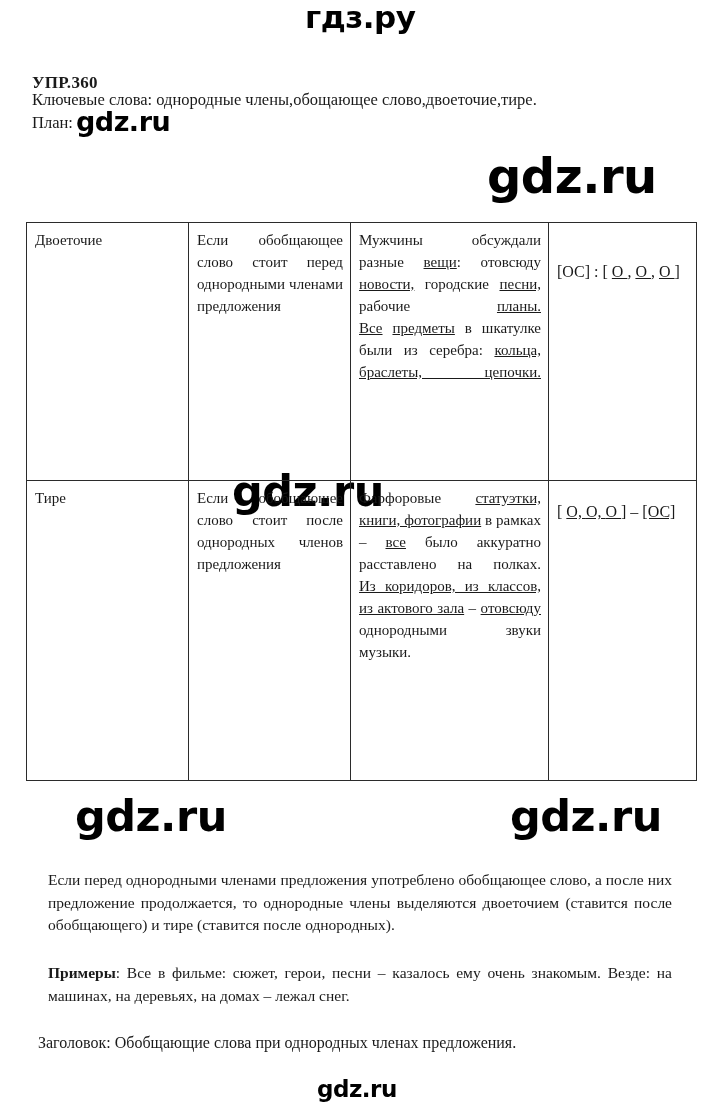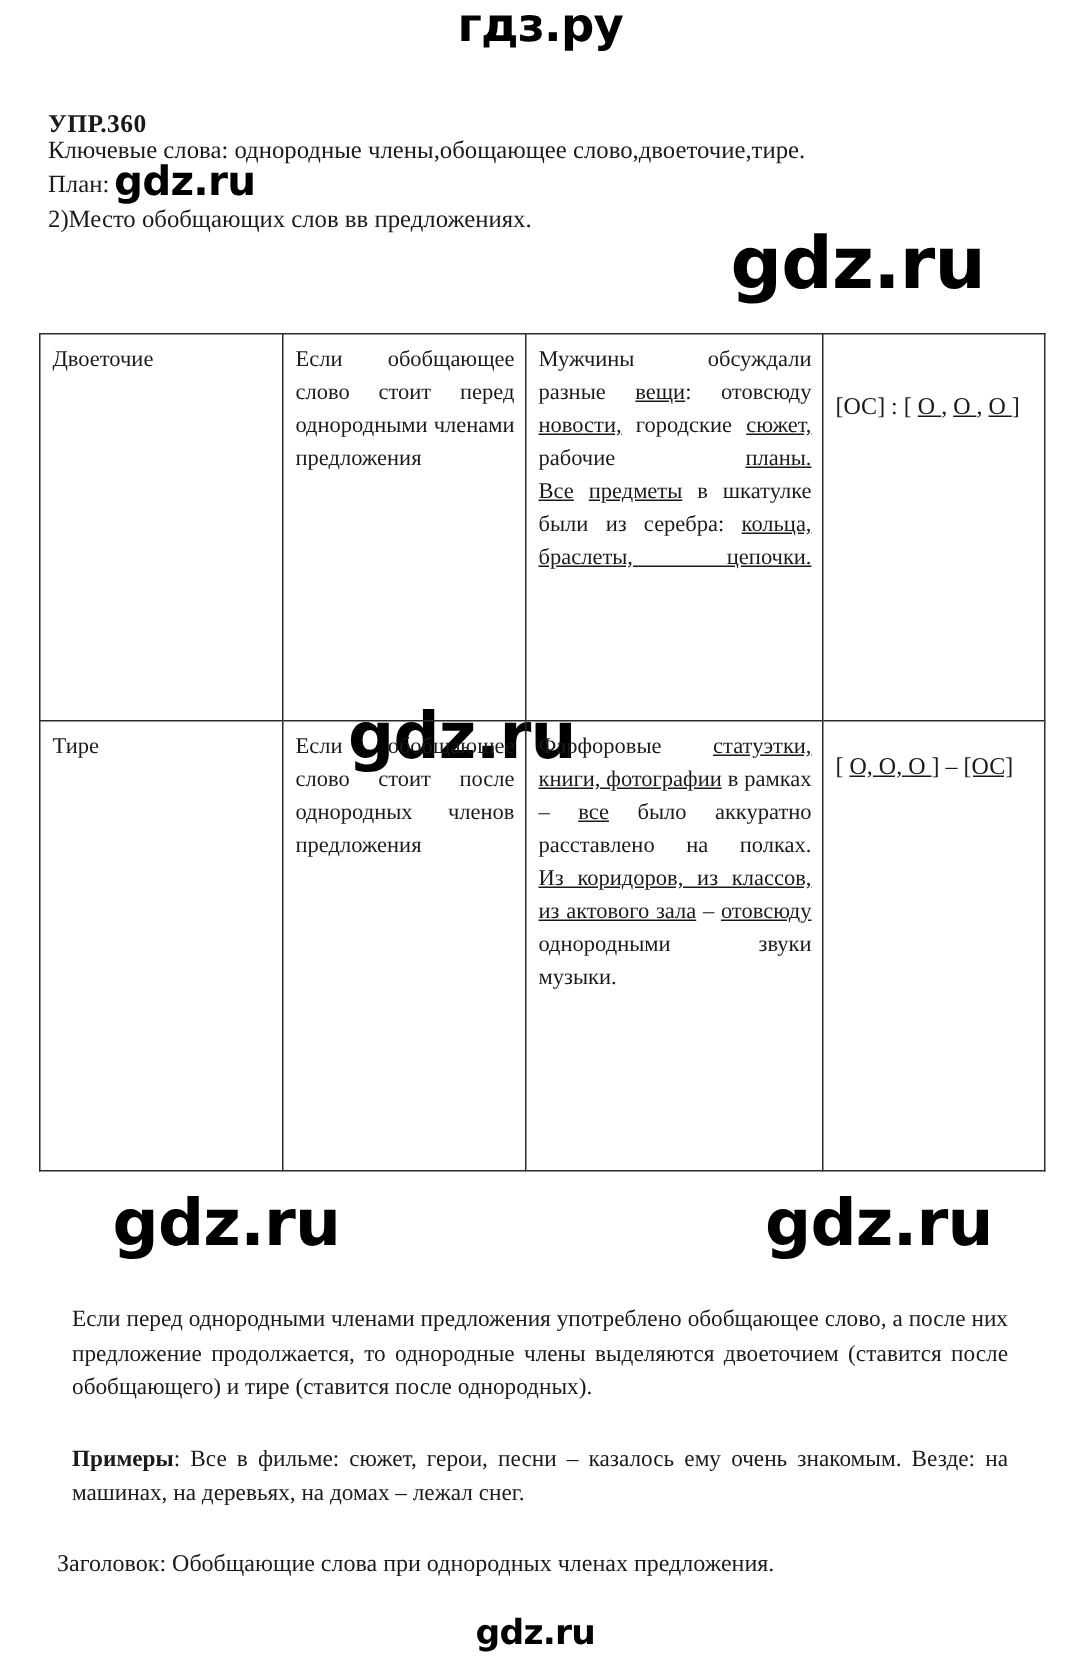"2)Место обобщающих слов вв предложениях." div { html: <div>2)Место обобщающих слов вв предложениях.</div> -> none }
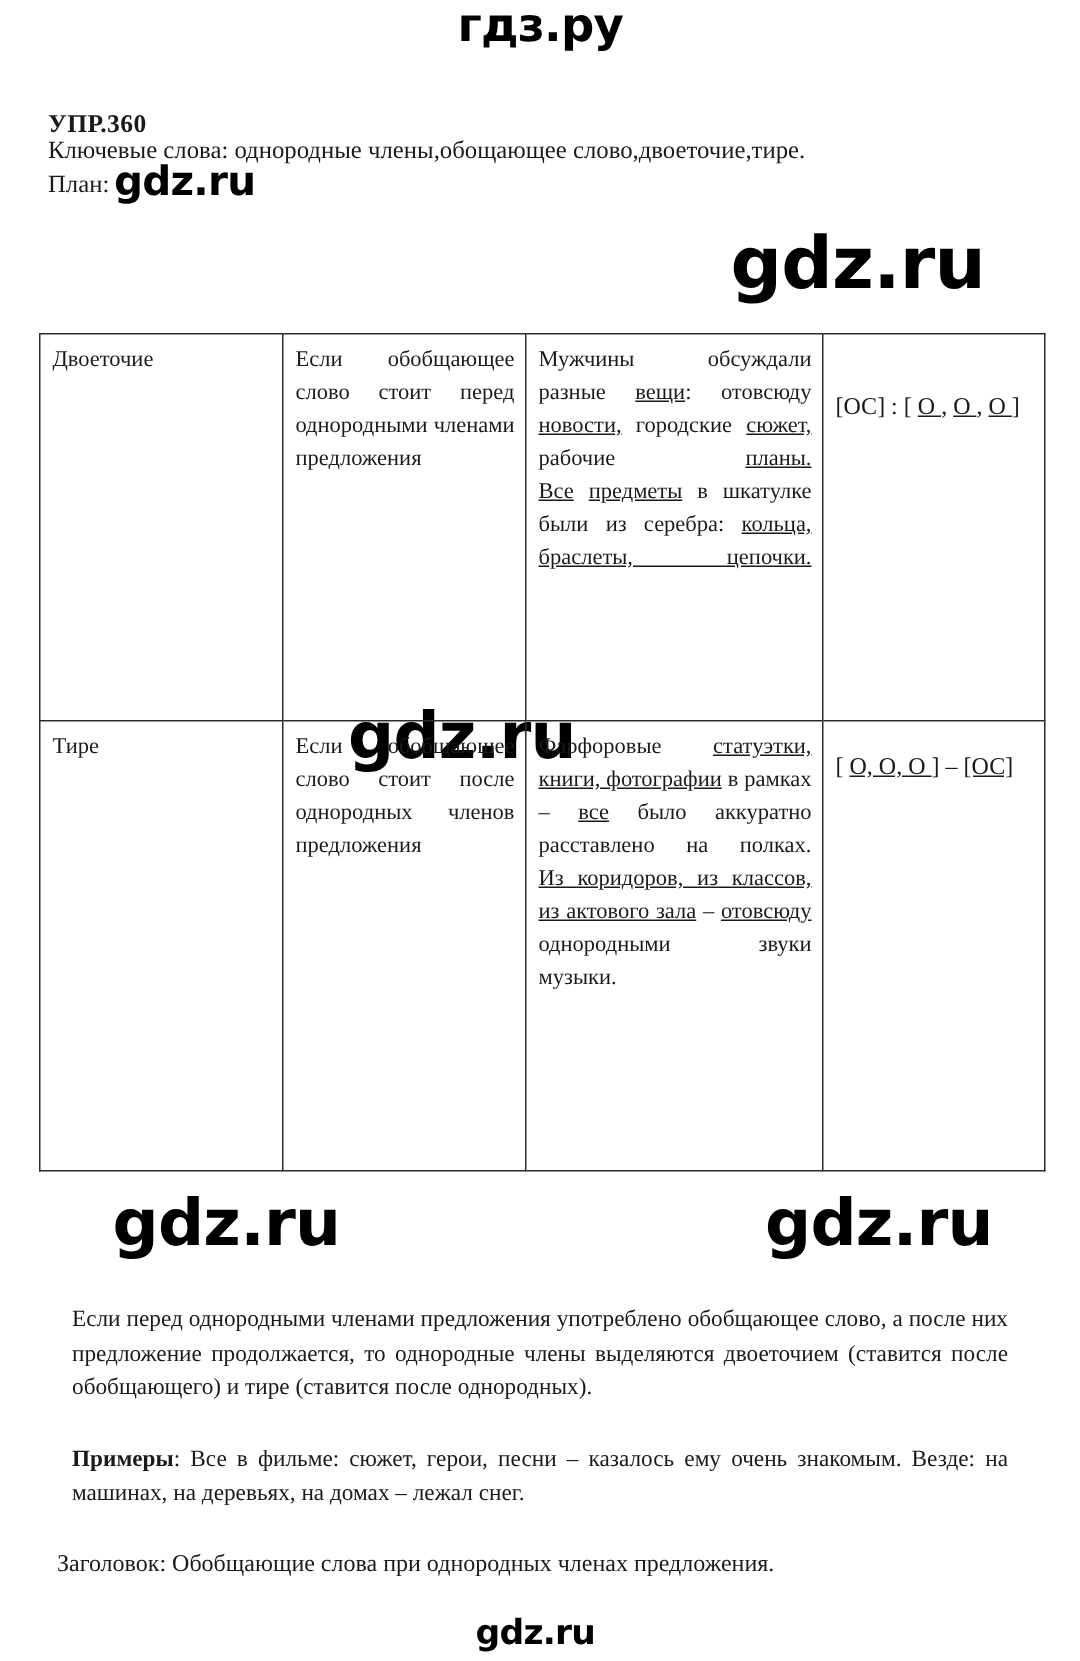"сюжет," u.u { text: сюжет -> песни }
